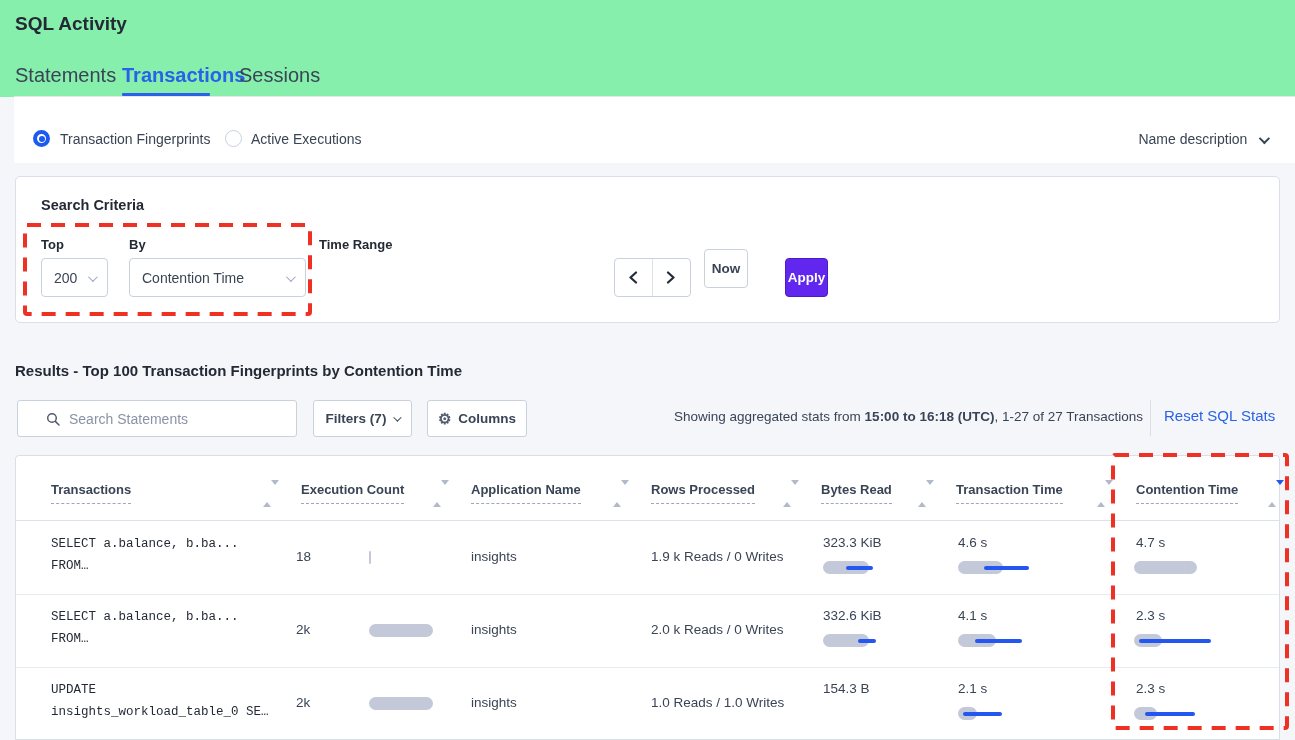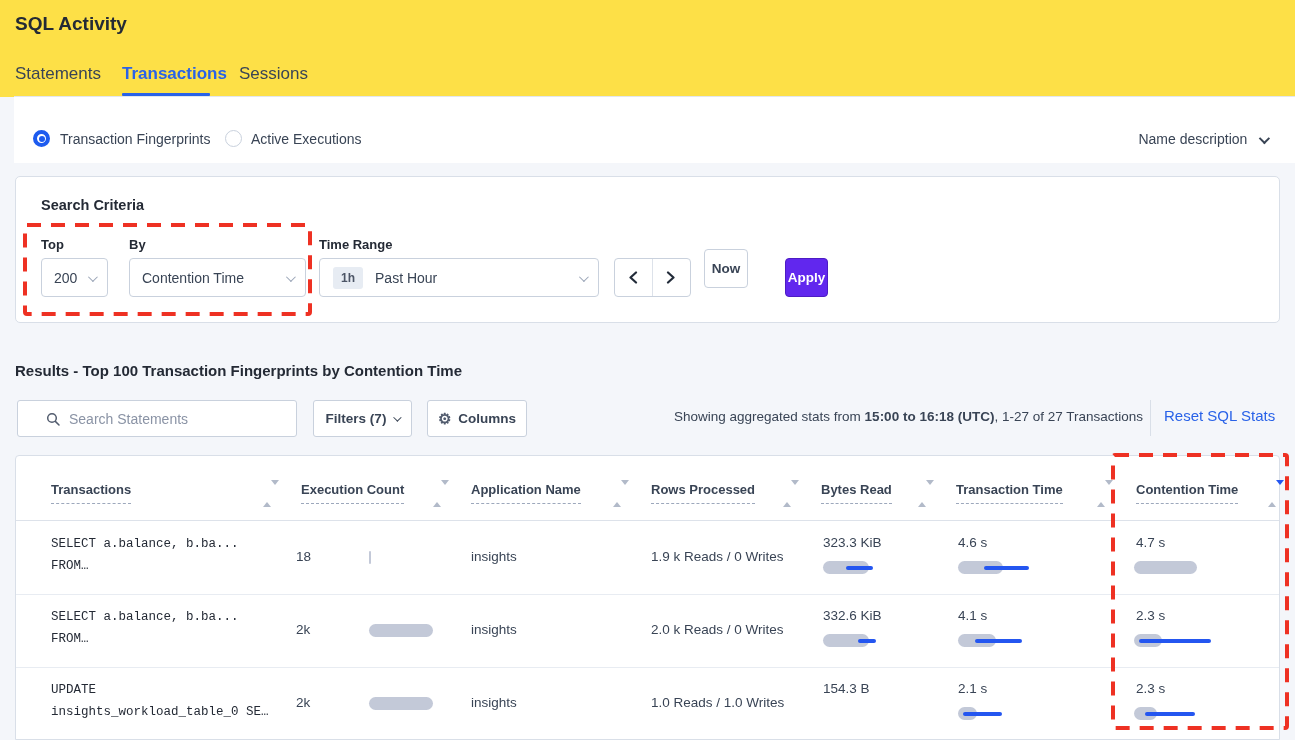"SQL Activity" .top-header { background: #fde047 -> #86efac }
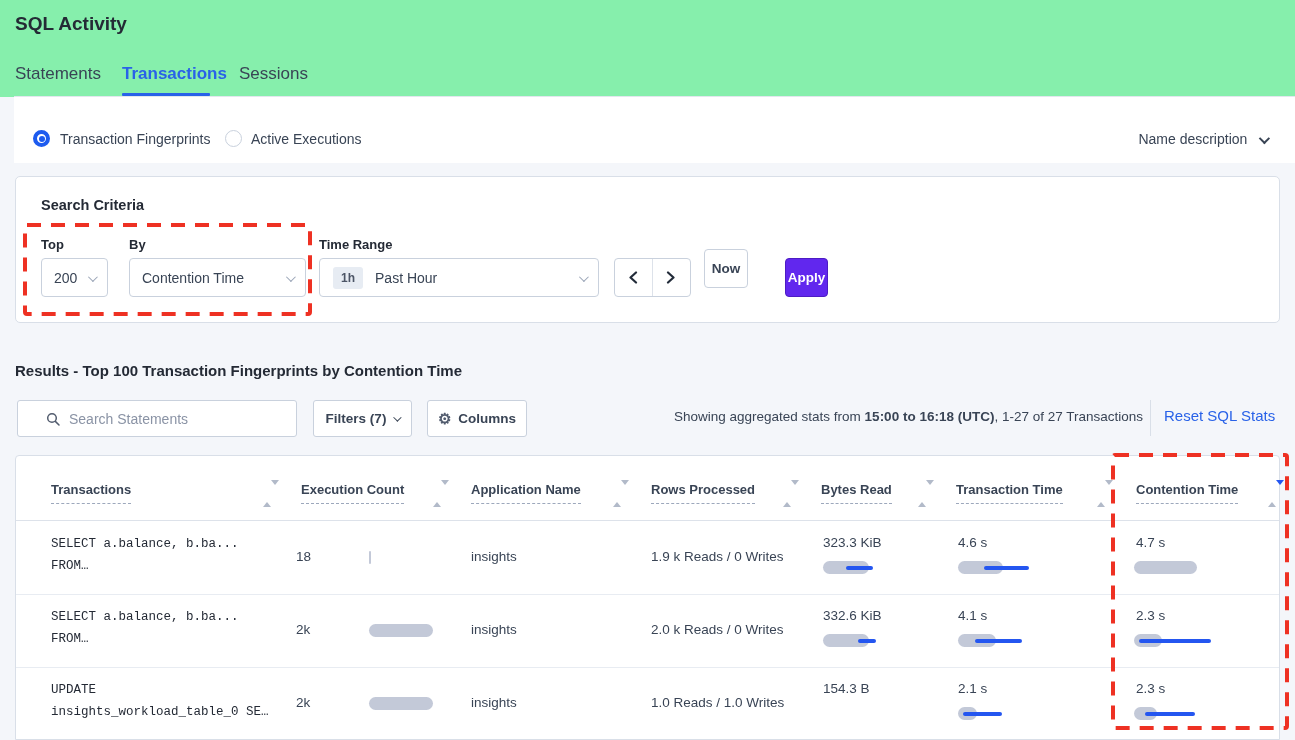"Statements" .tab { font-size: 17px -> 20px }
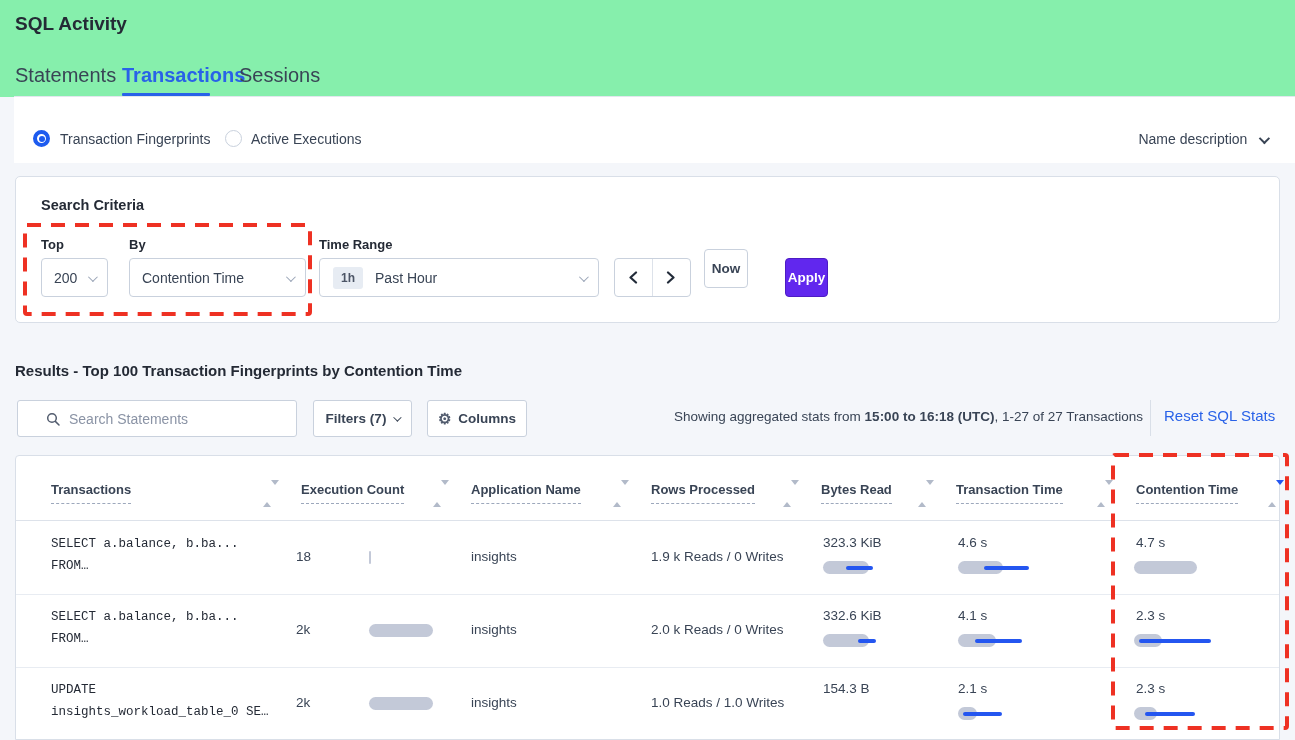"1h" div.select { html: <div> <span>1h</span> <span>Past Hour</span> <span></span> </div> -> none }
